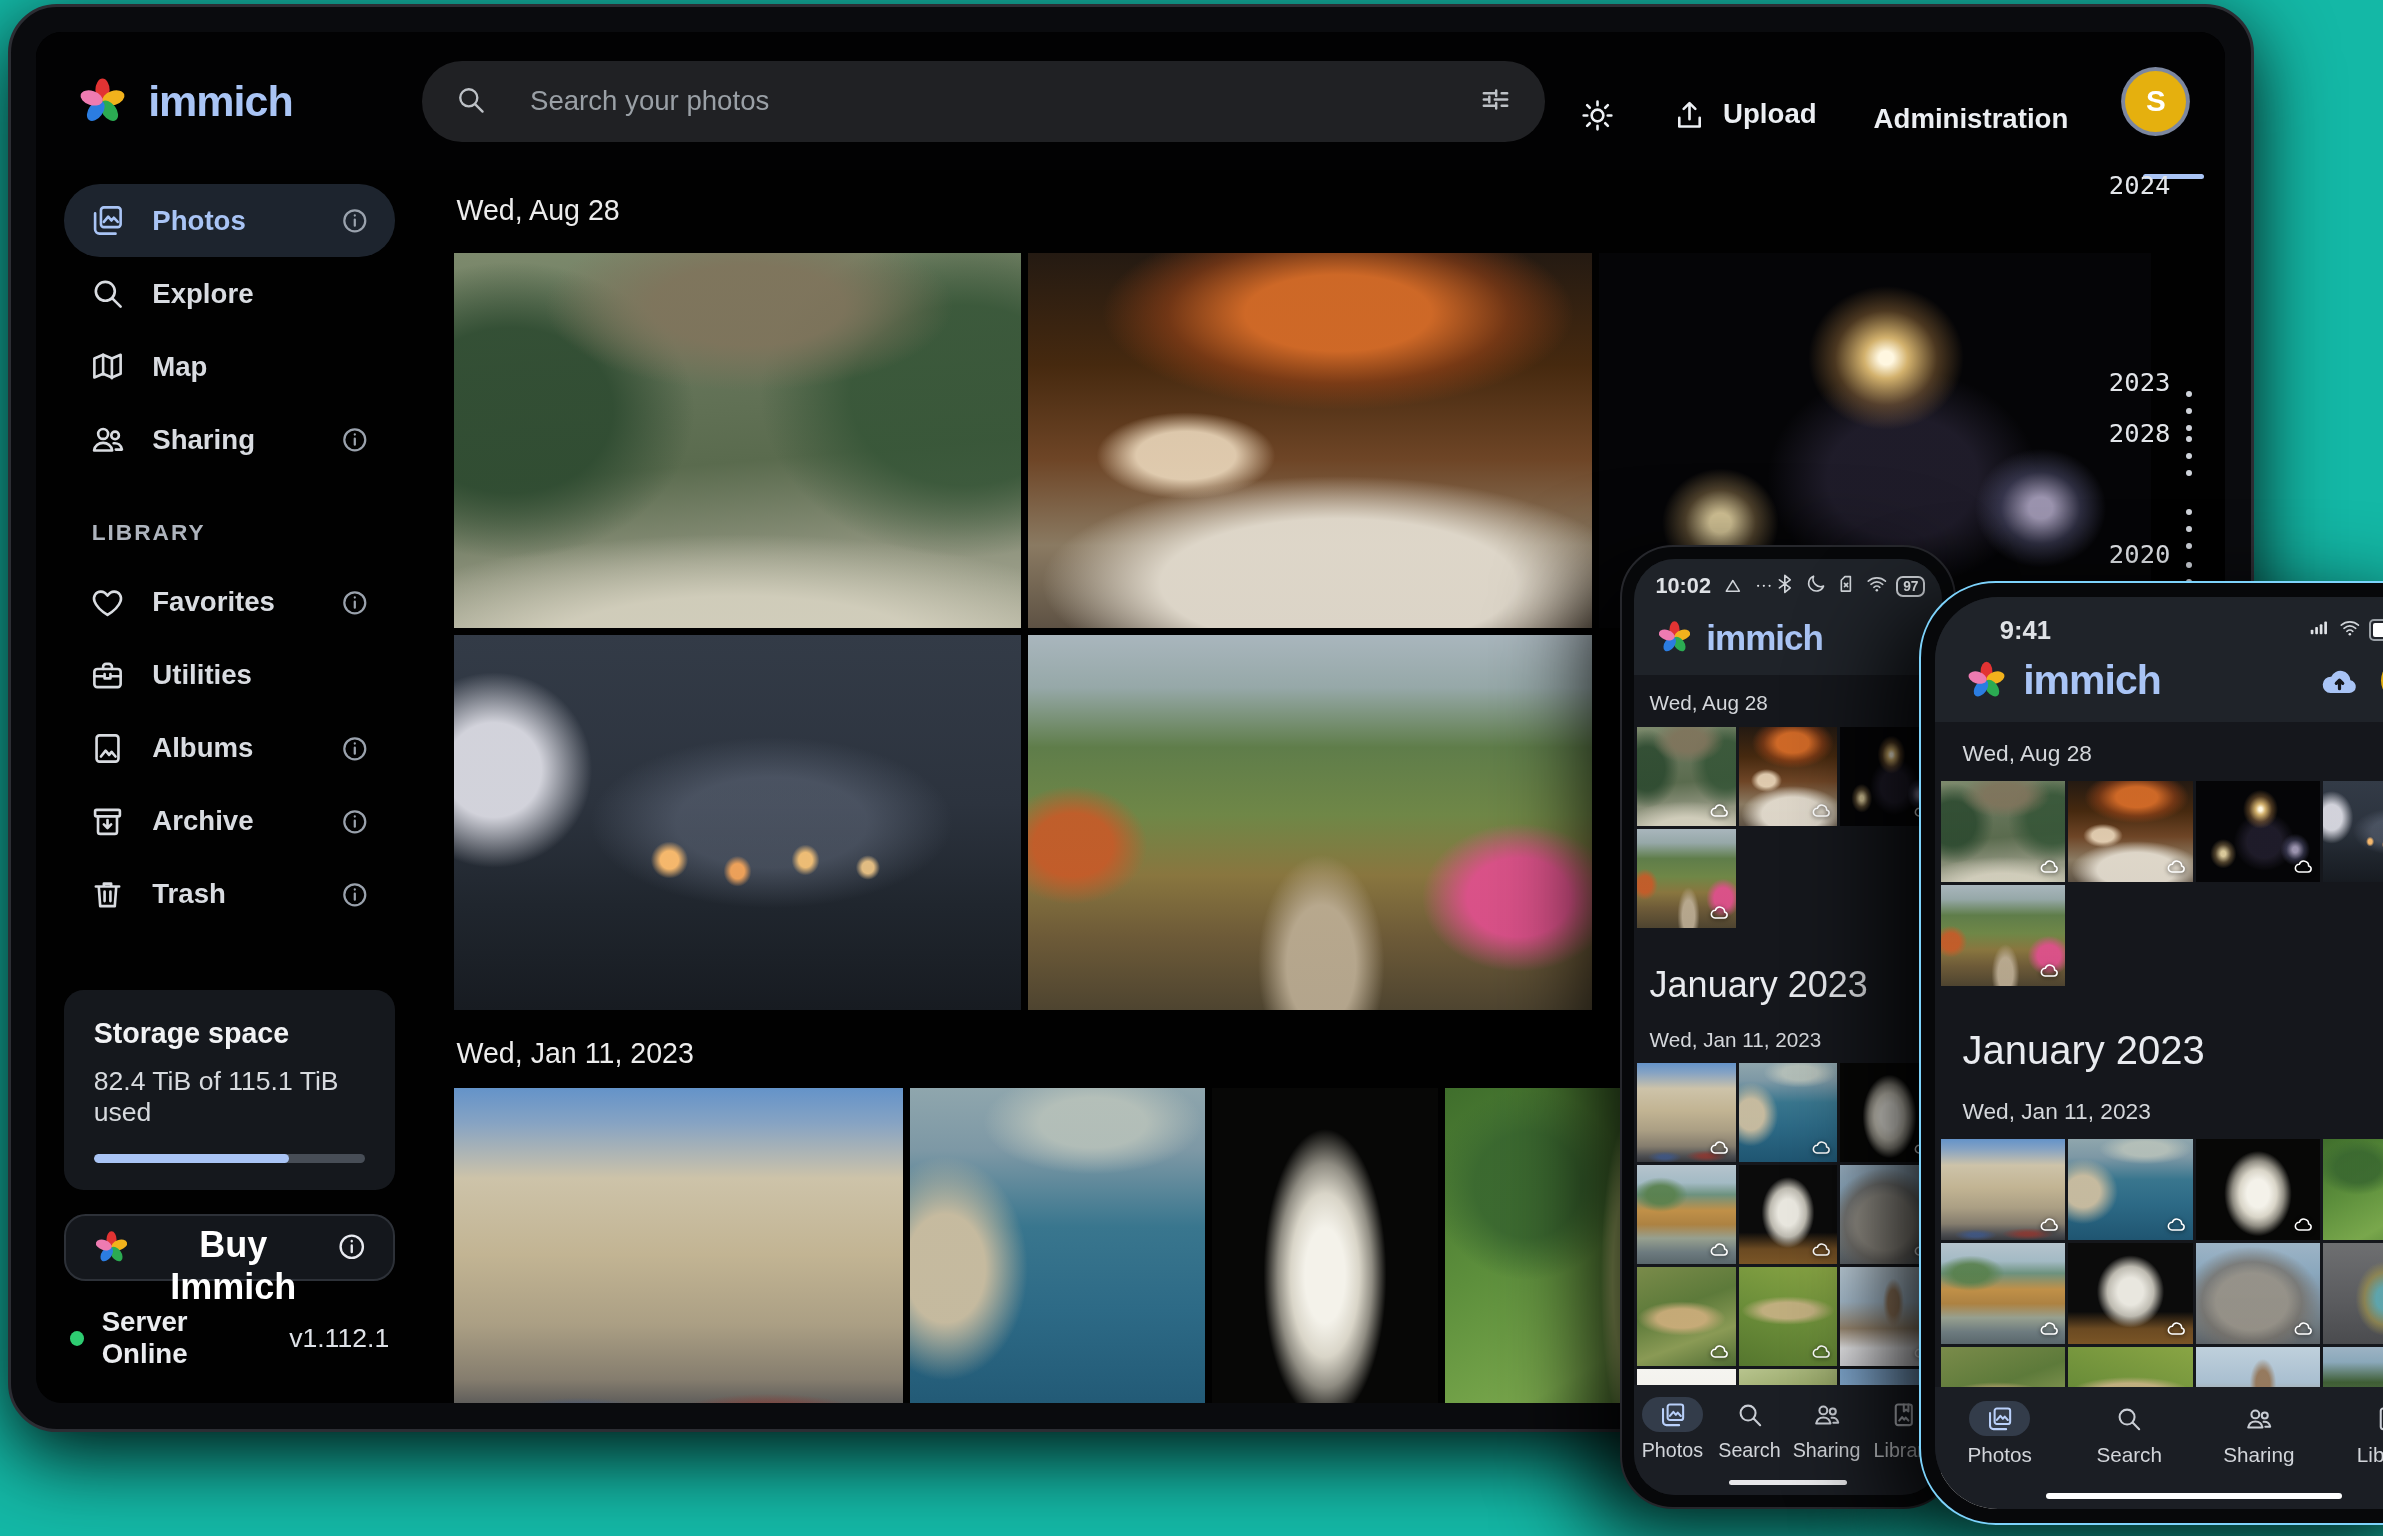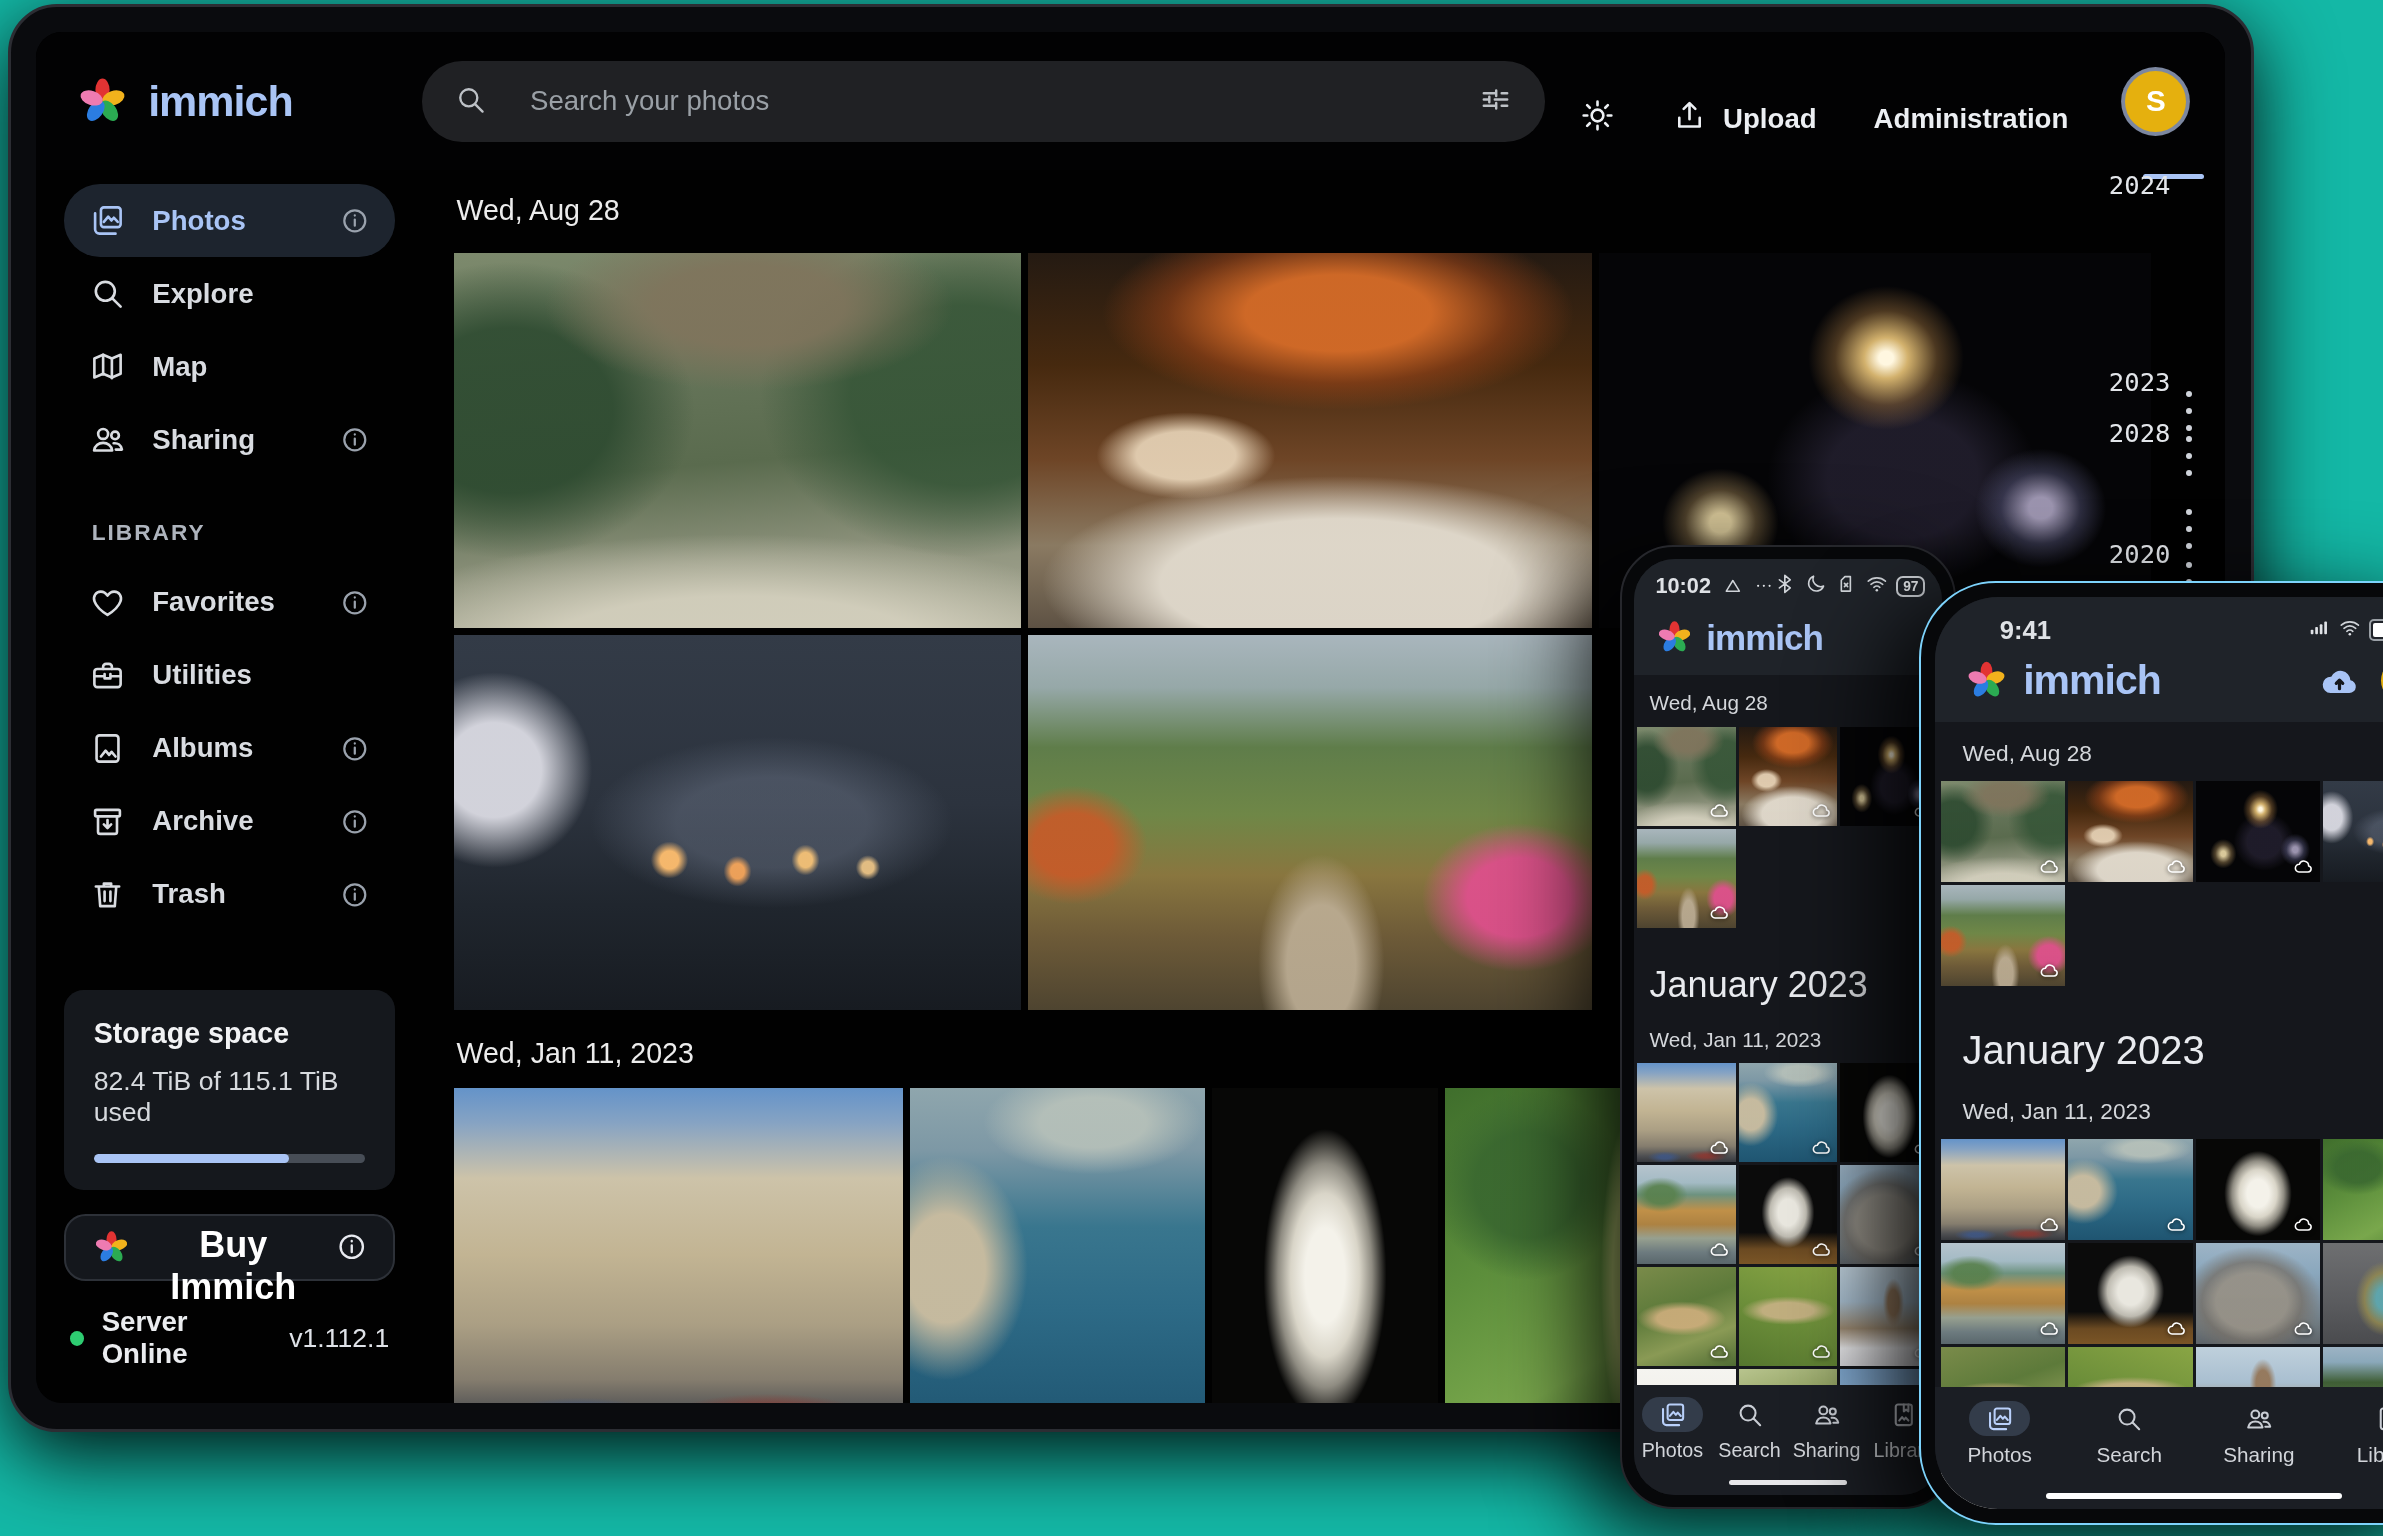"Upload" .tool-btn { align-items: center -> flex-start }
